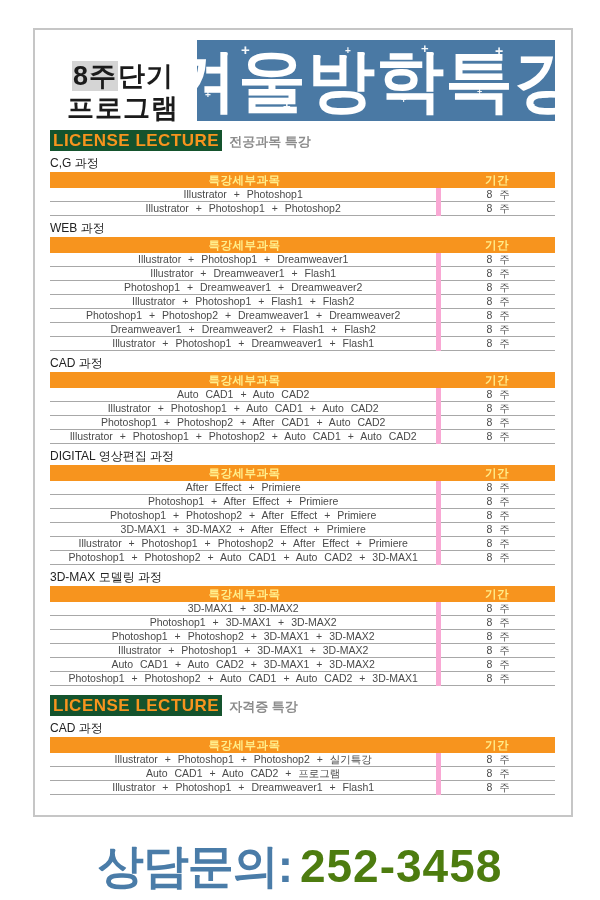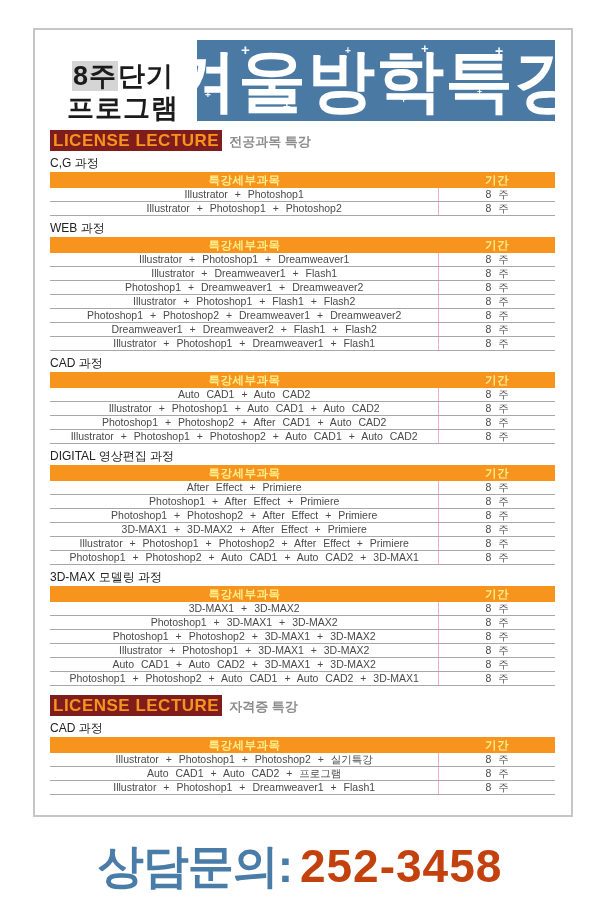"LICENSE LECTURE" .lh-main { background: #7f1d1d -> #14532d }
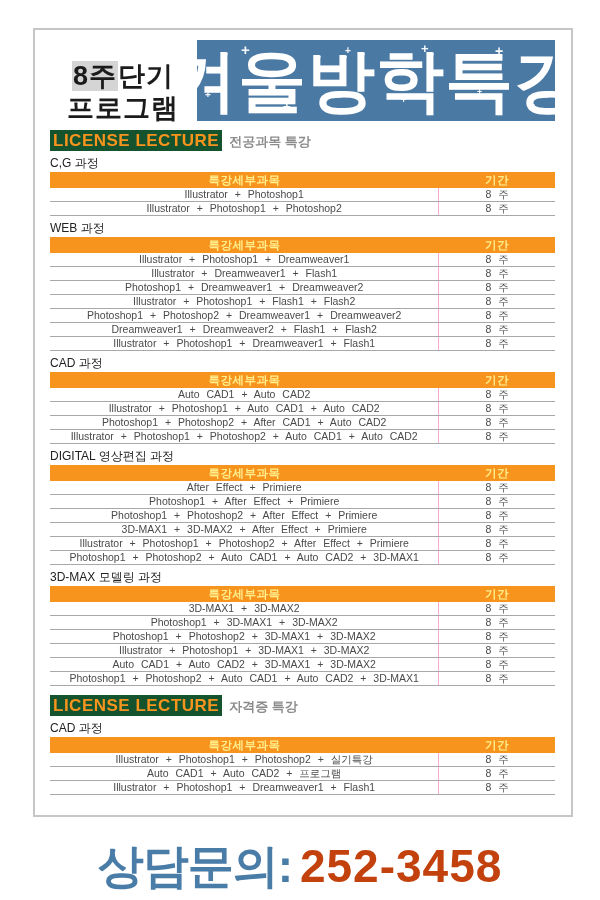"Illustrator + Photoshop1" td.cell-subject { border-right: 1px solid #f9a8d4 -> 5px solid #f9a8d4 }
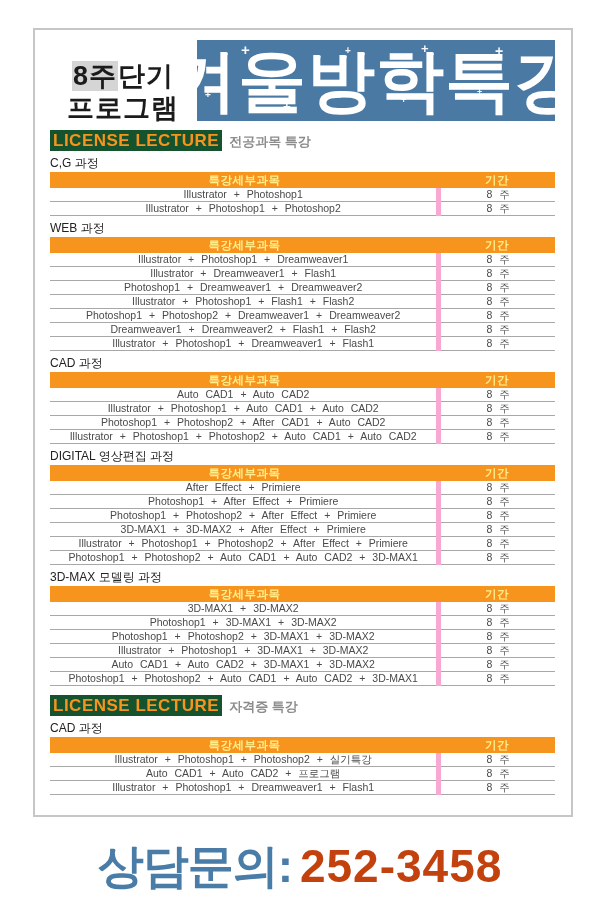"252-3458" .f-orange { color: #c2410c -> #4d7c0f }
